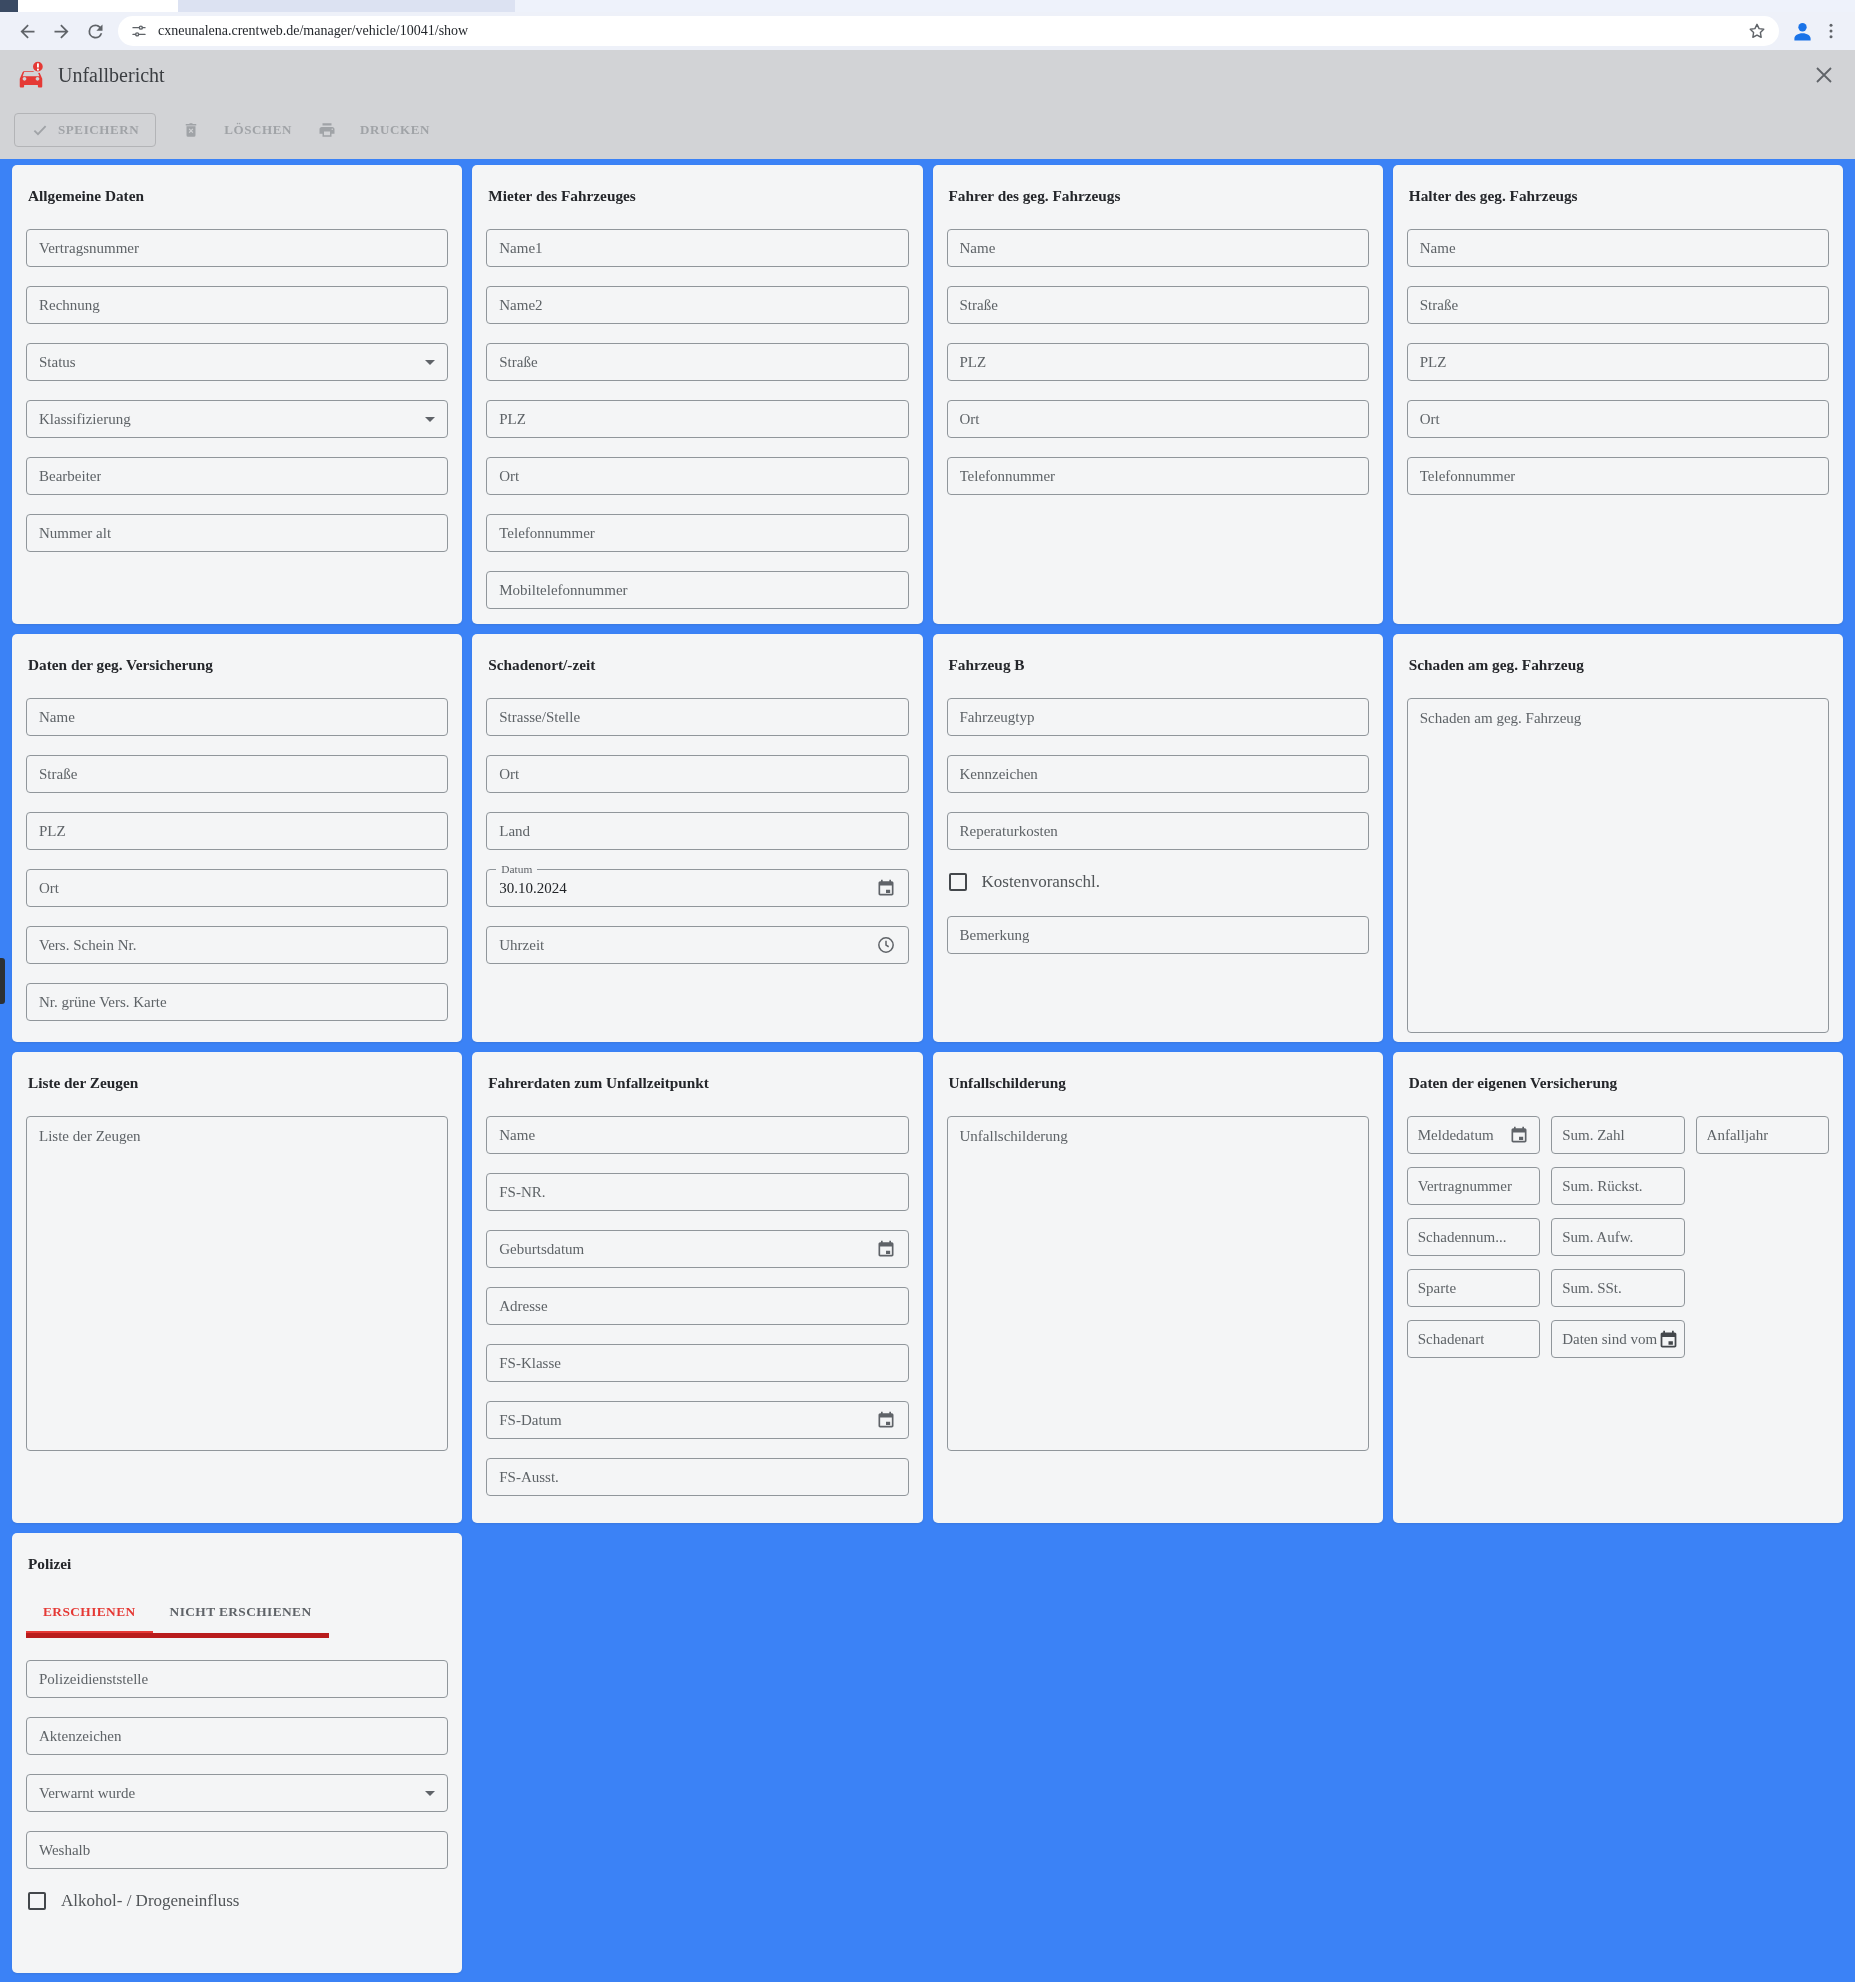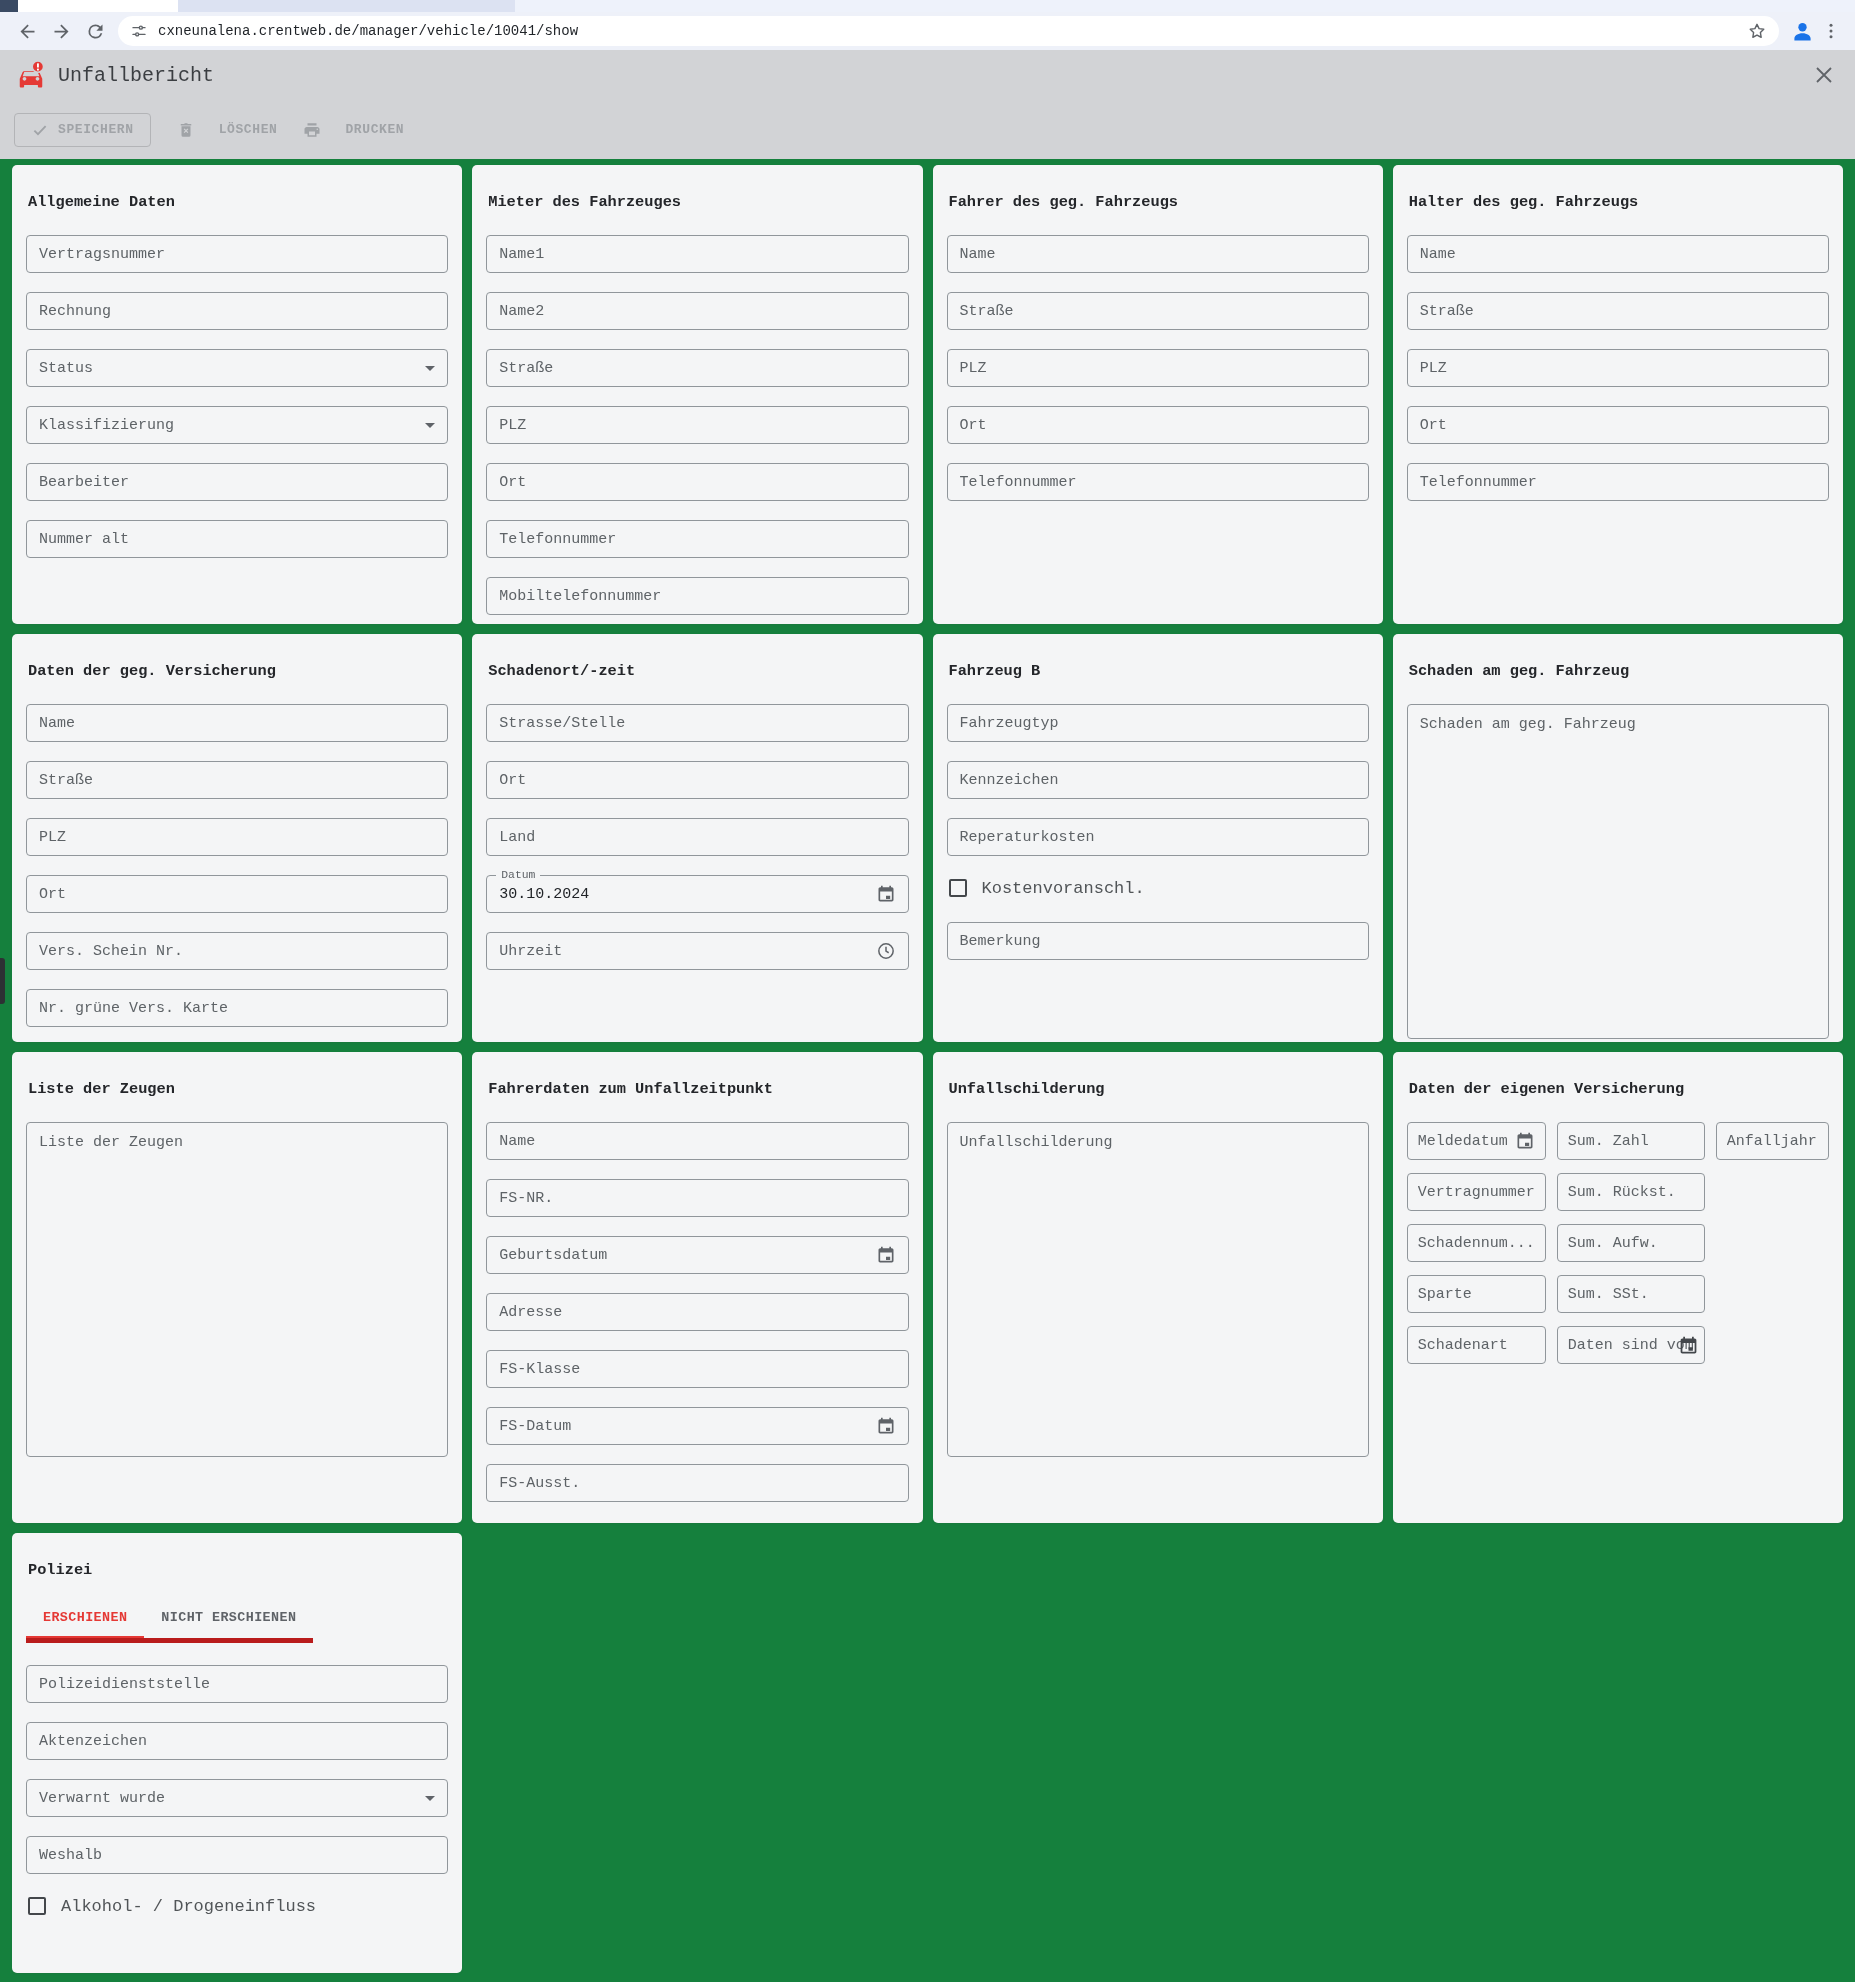"cxneunalena.crentweb.de/manager/vehicle/" .screen { background: #15803d -> #3b82f6; font-family: Liberation Mono, monospace -> Liberation Serif, serif }
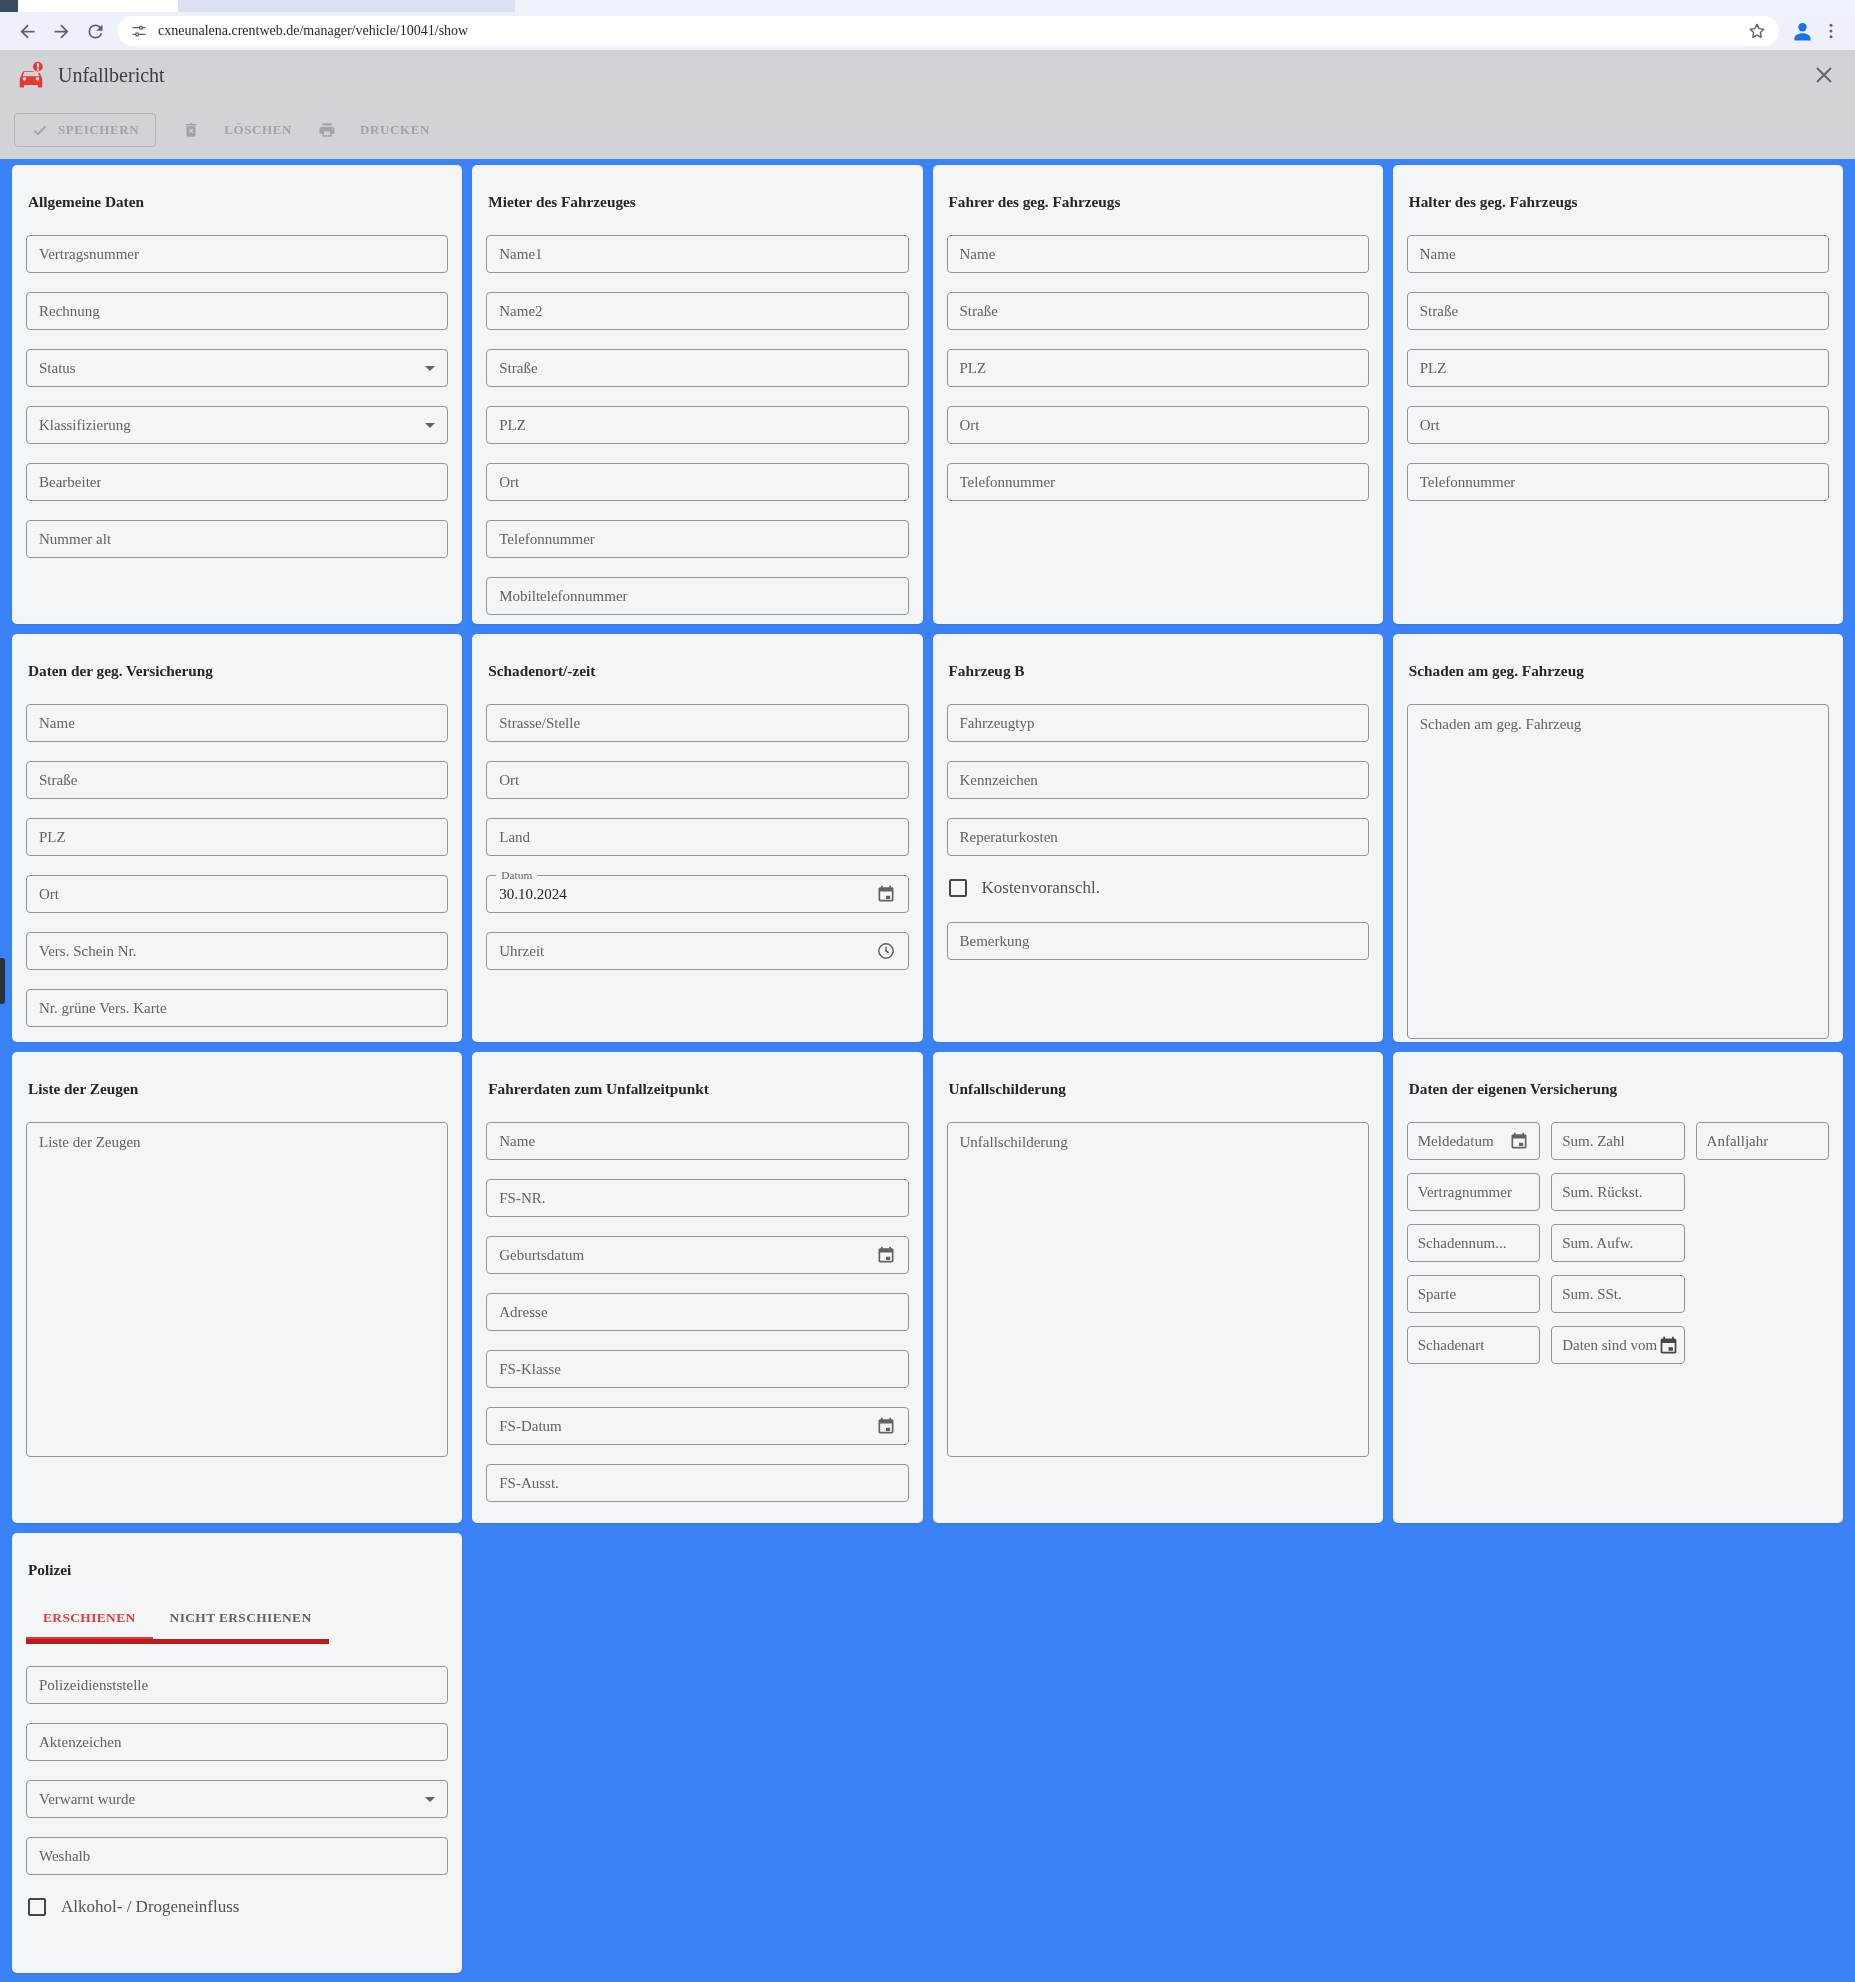"Allgemeine Daten" .card-title { margin: 12px 0 24px 2px -> 6px 0 24px 2px }
